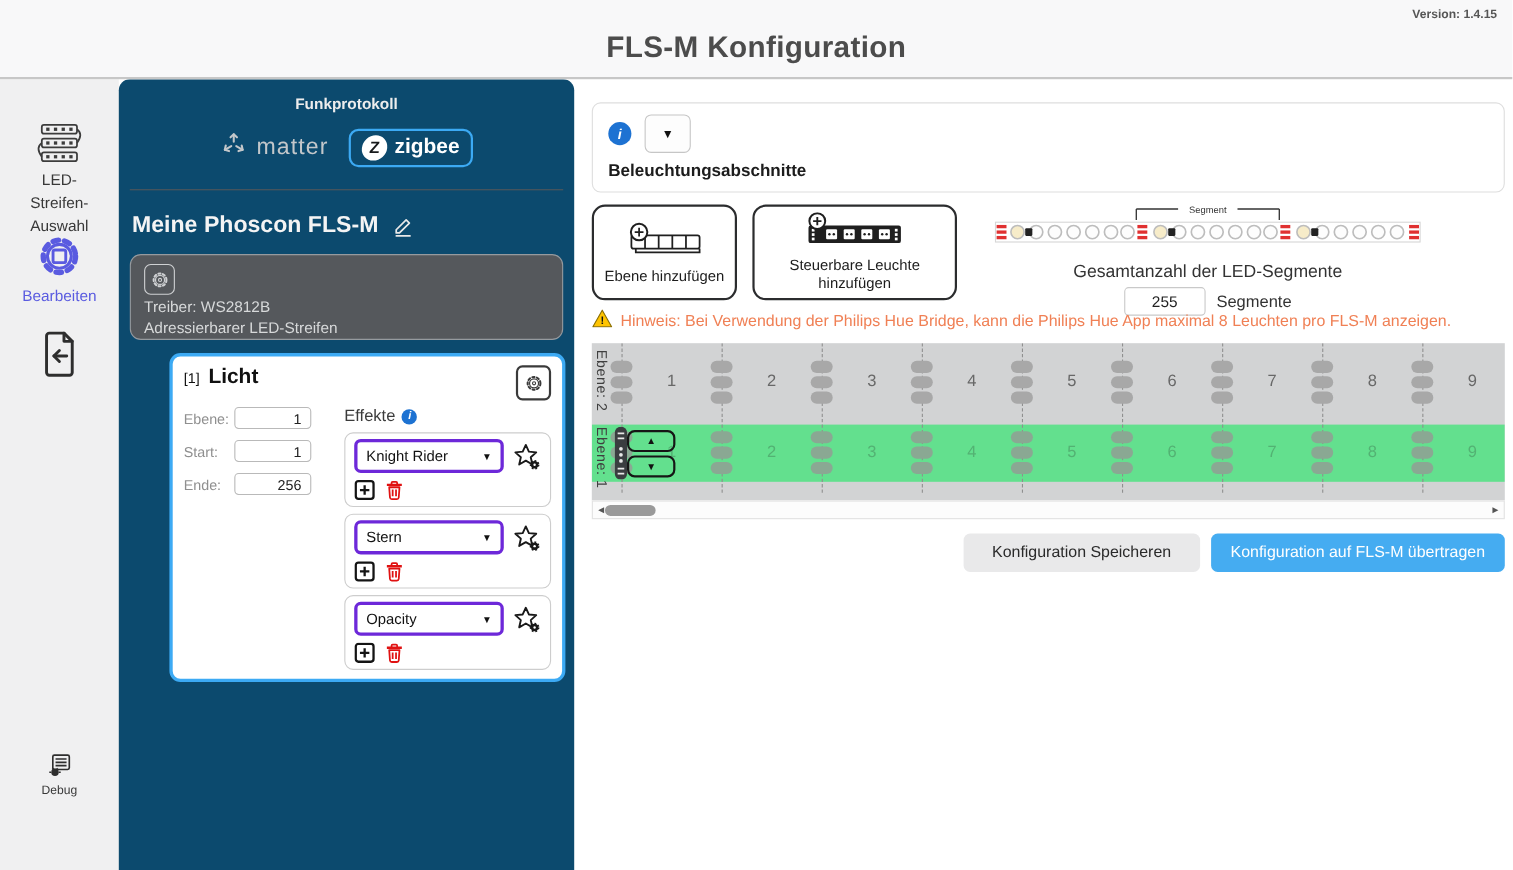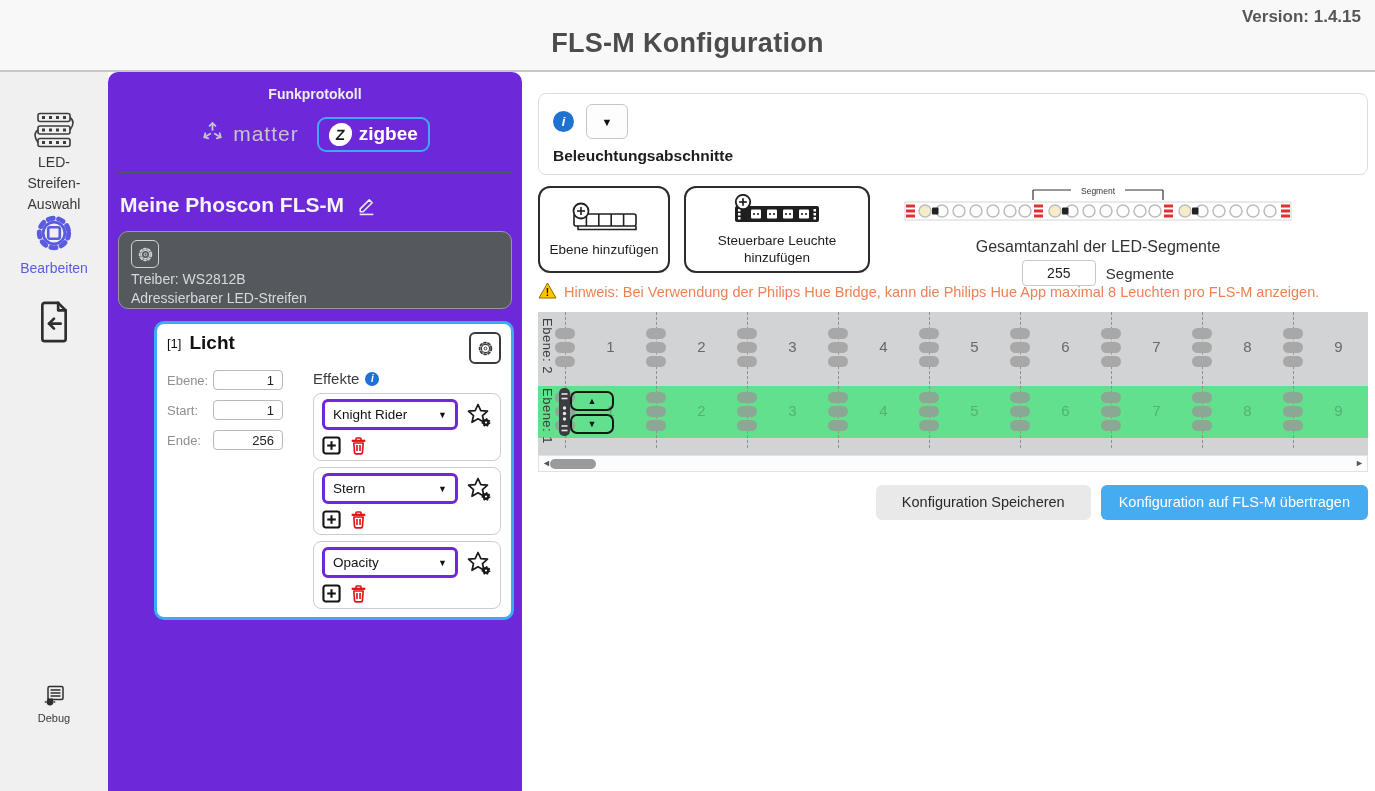"Version: 1.4.15" #version { font-size: 17px -> 11px }
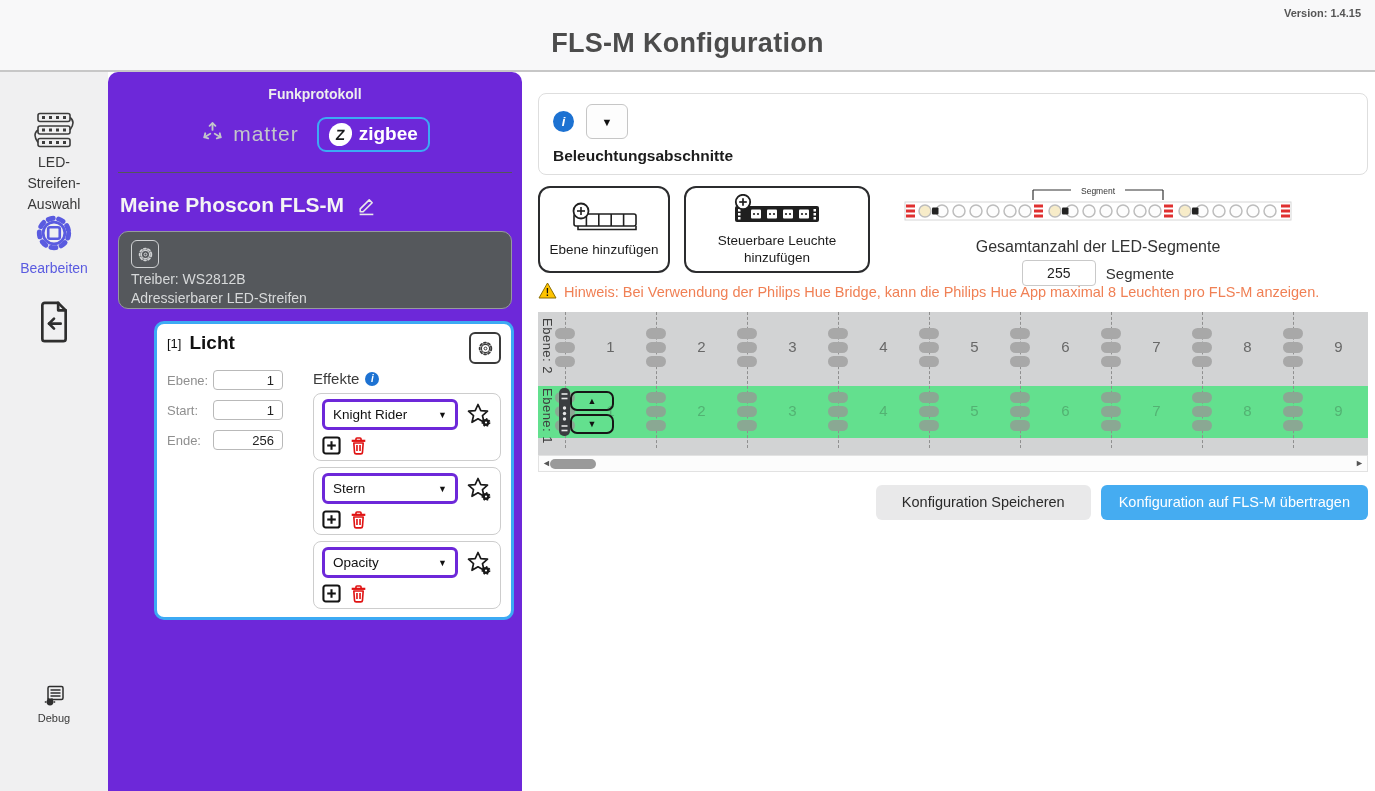"Funkprotokoll" #panel { background: #6d28d9 -> #0c4a6e }
